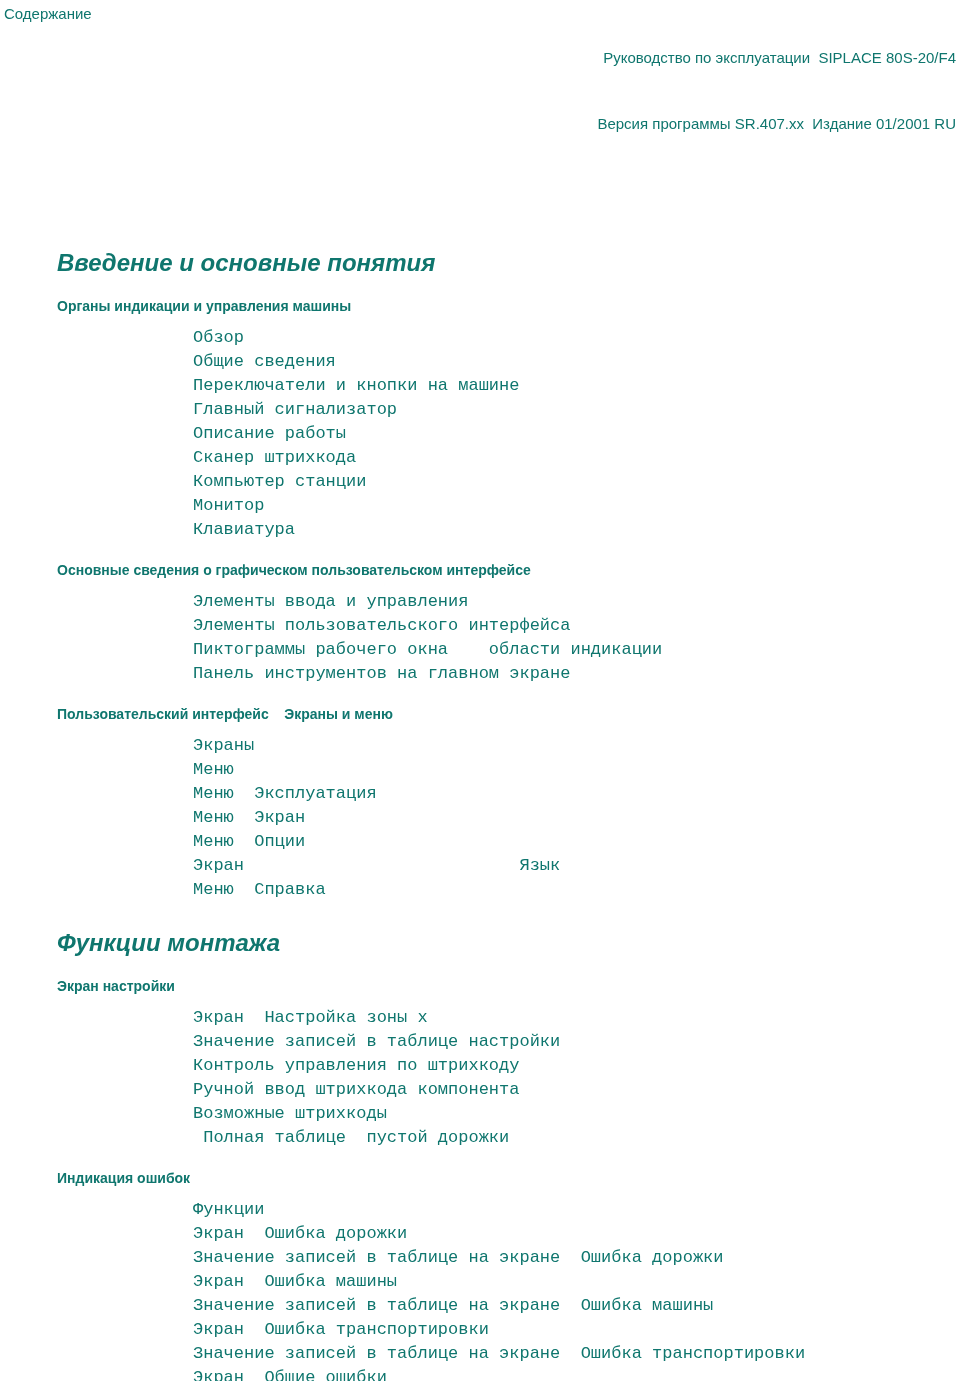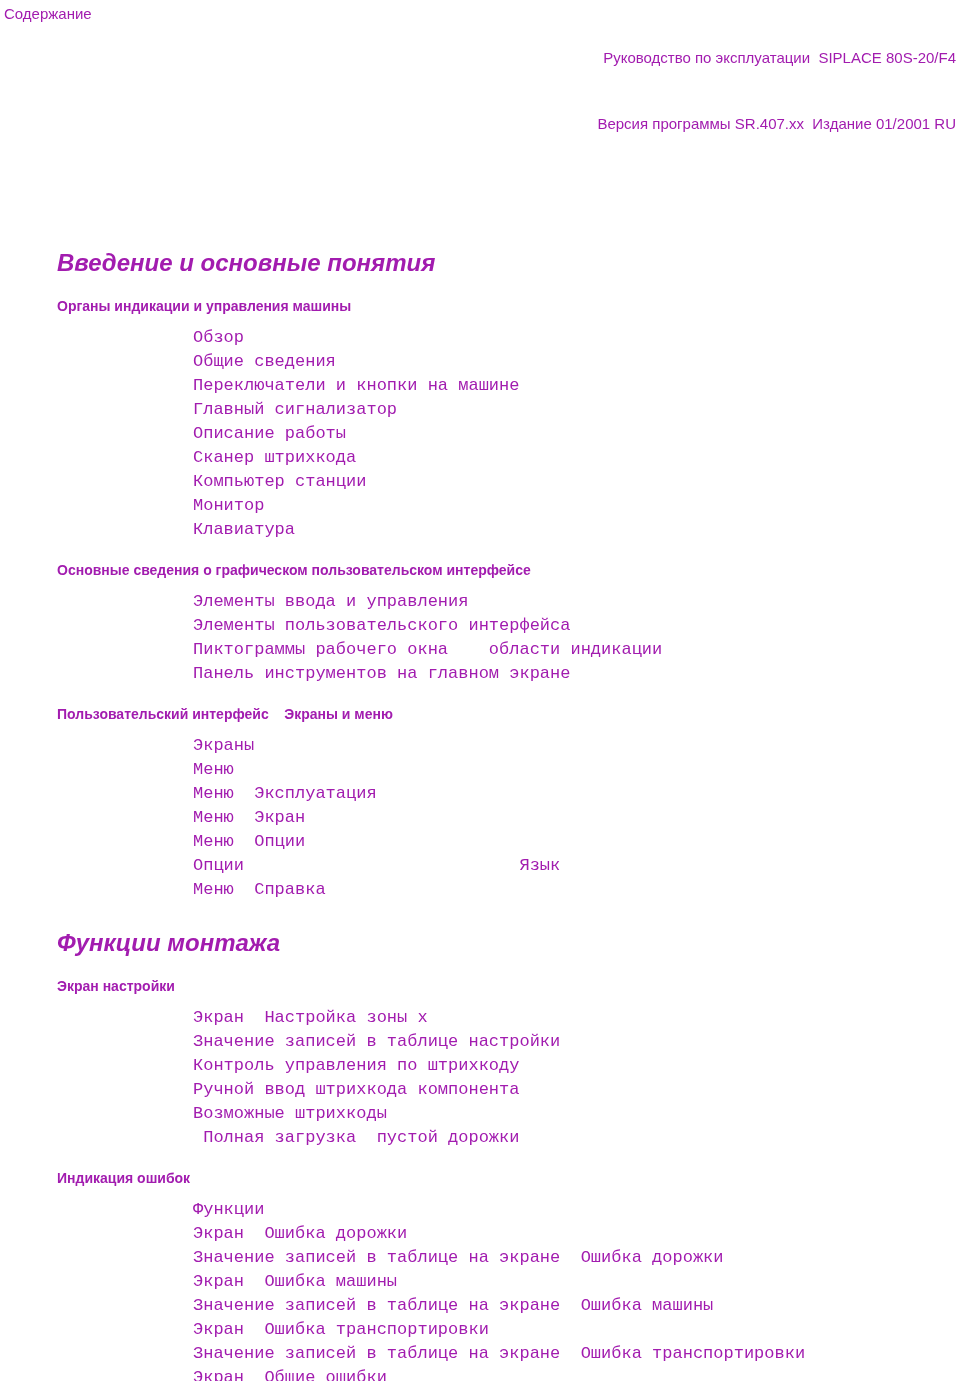"Содержание" .page { color: #a21caf -> #0f766e }
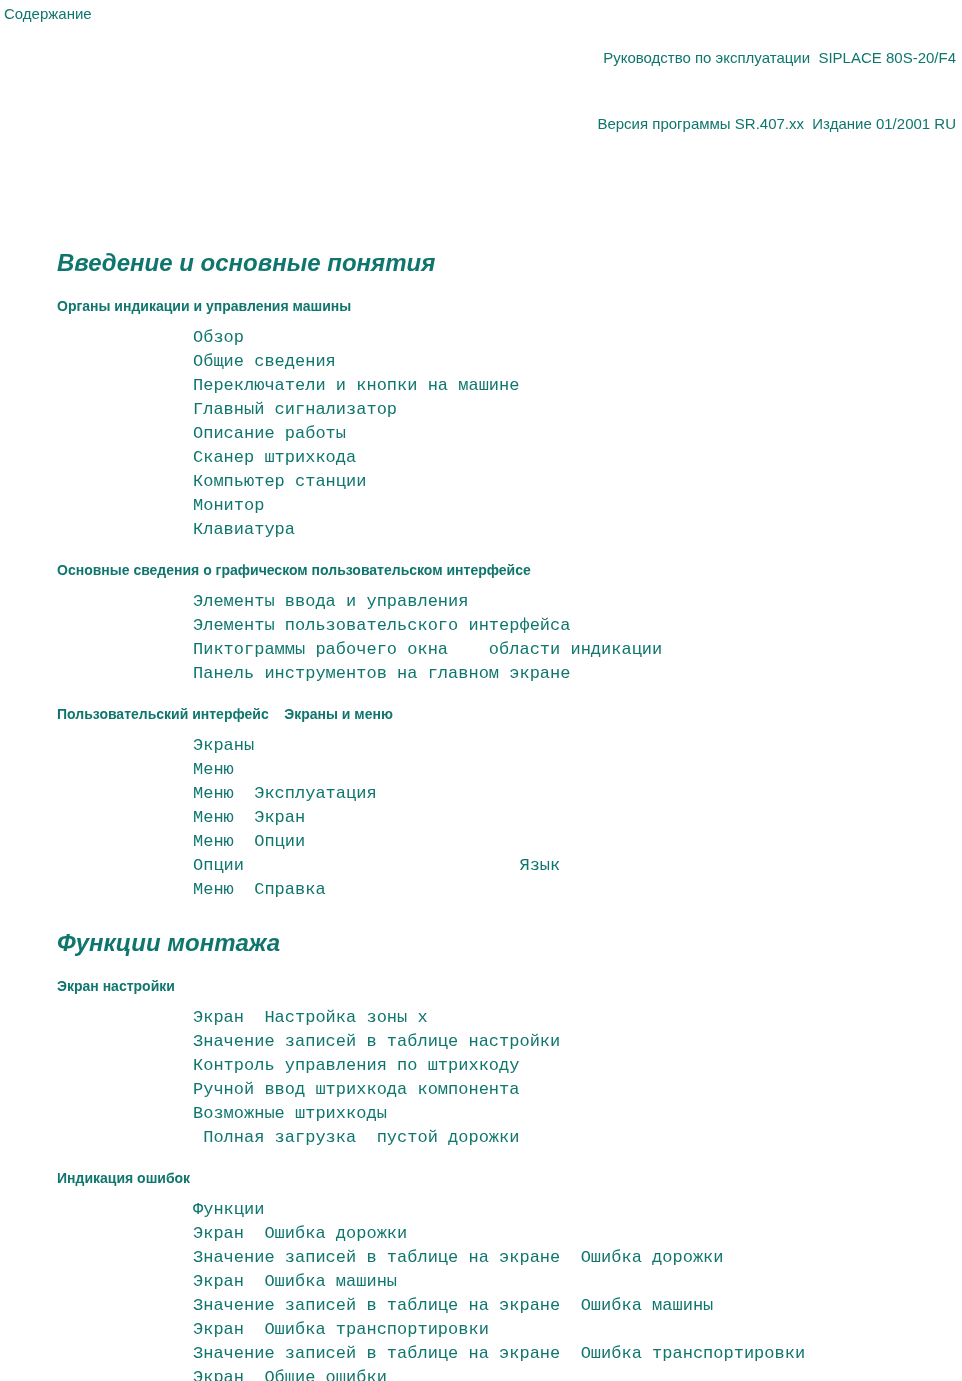"Опции Язык" li { text: Опции -> Экран }
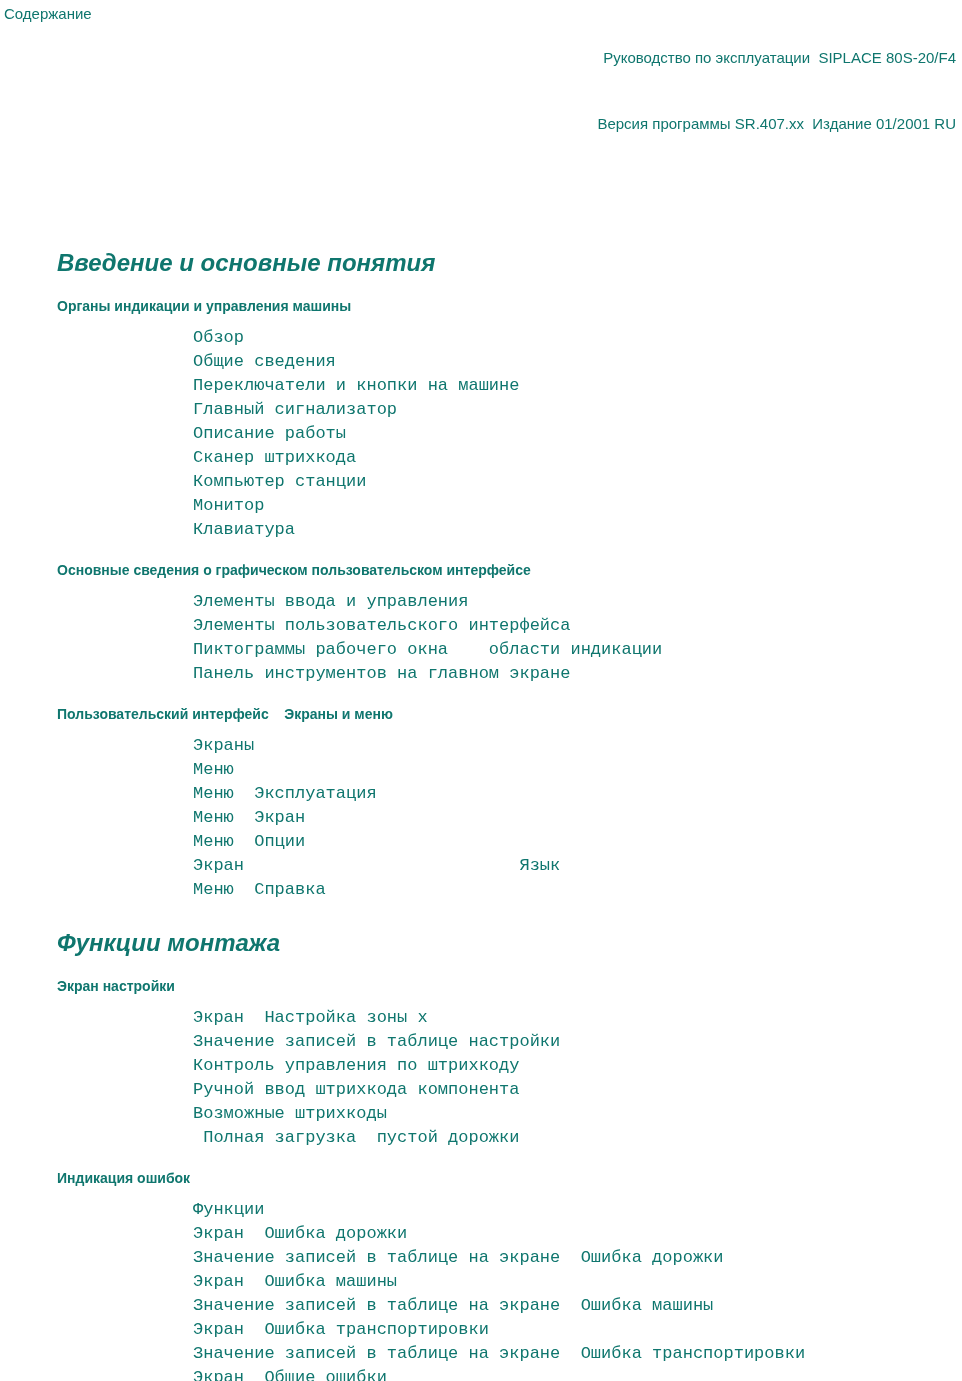"Полная загрузка пустой дорожки" li { text: загрузка -> таблице }
